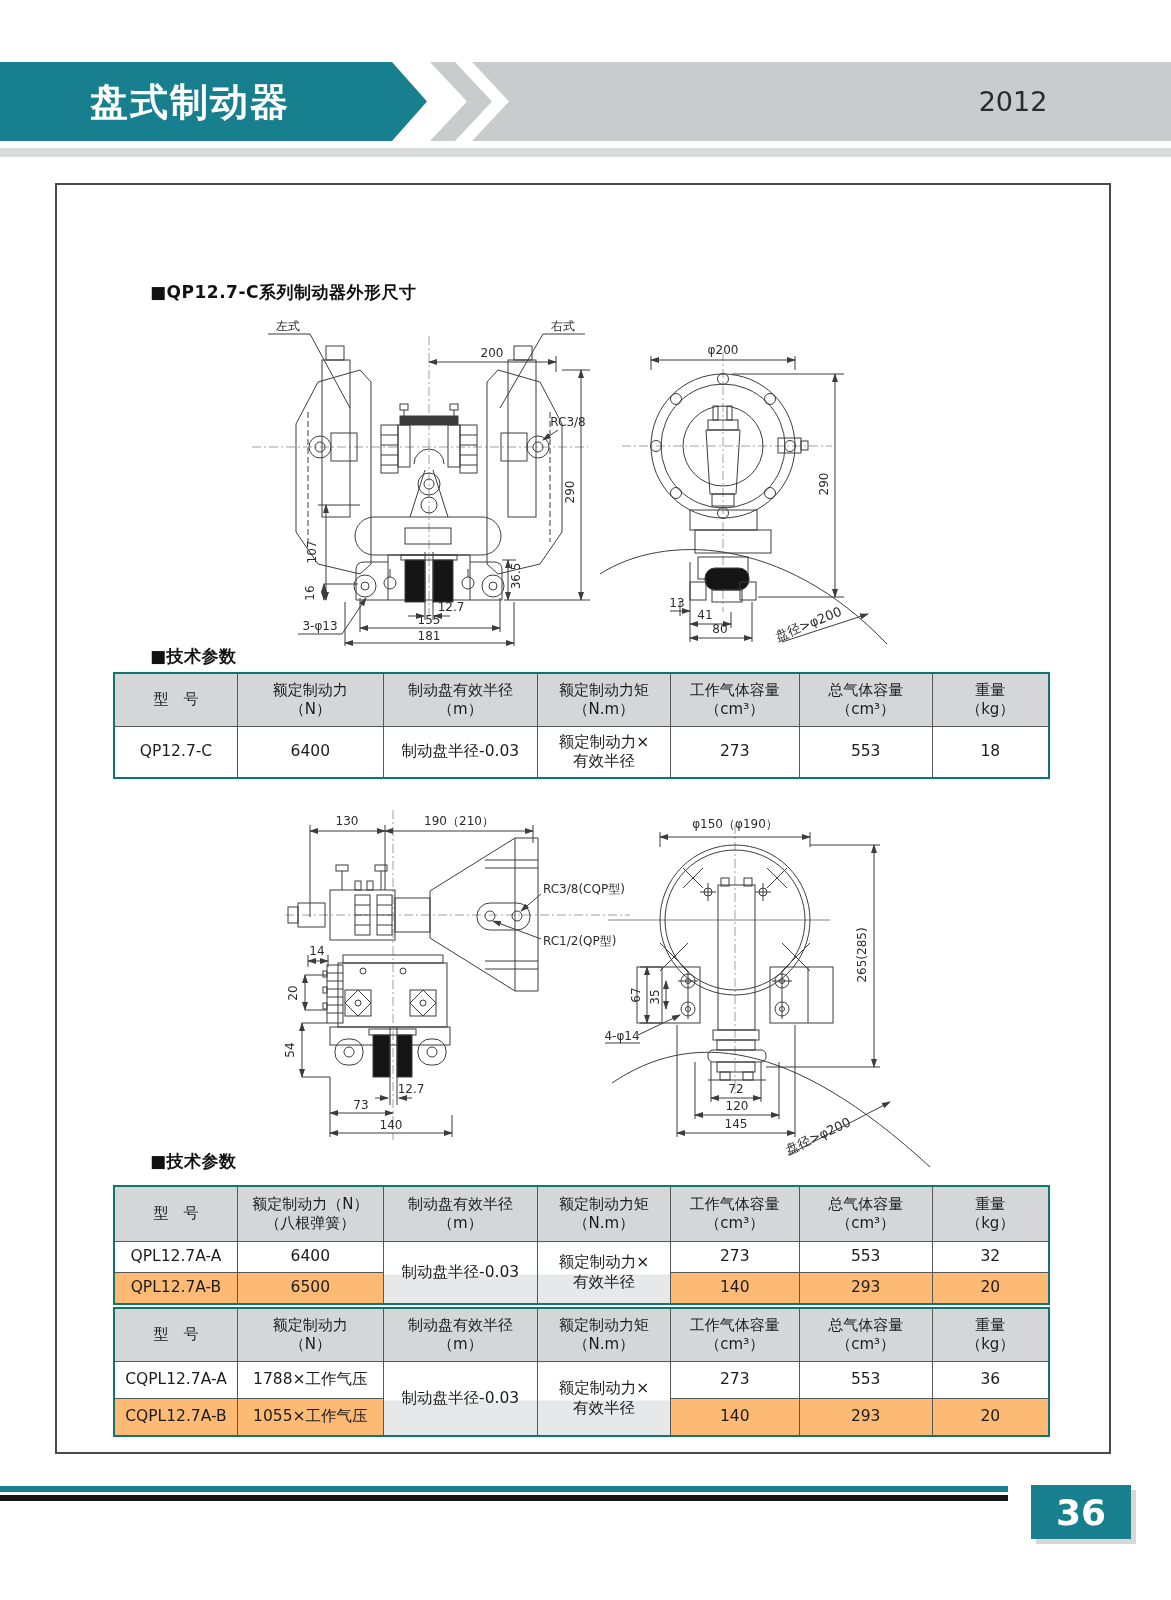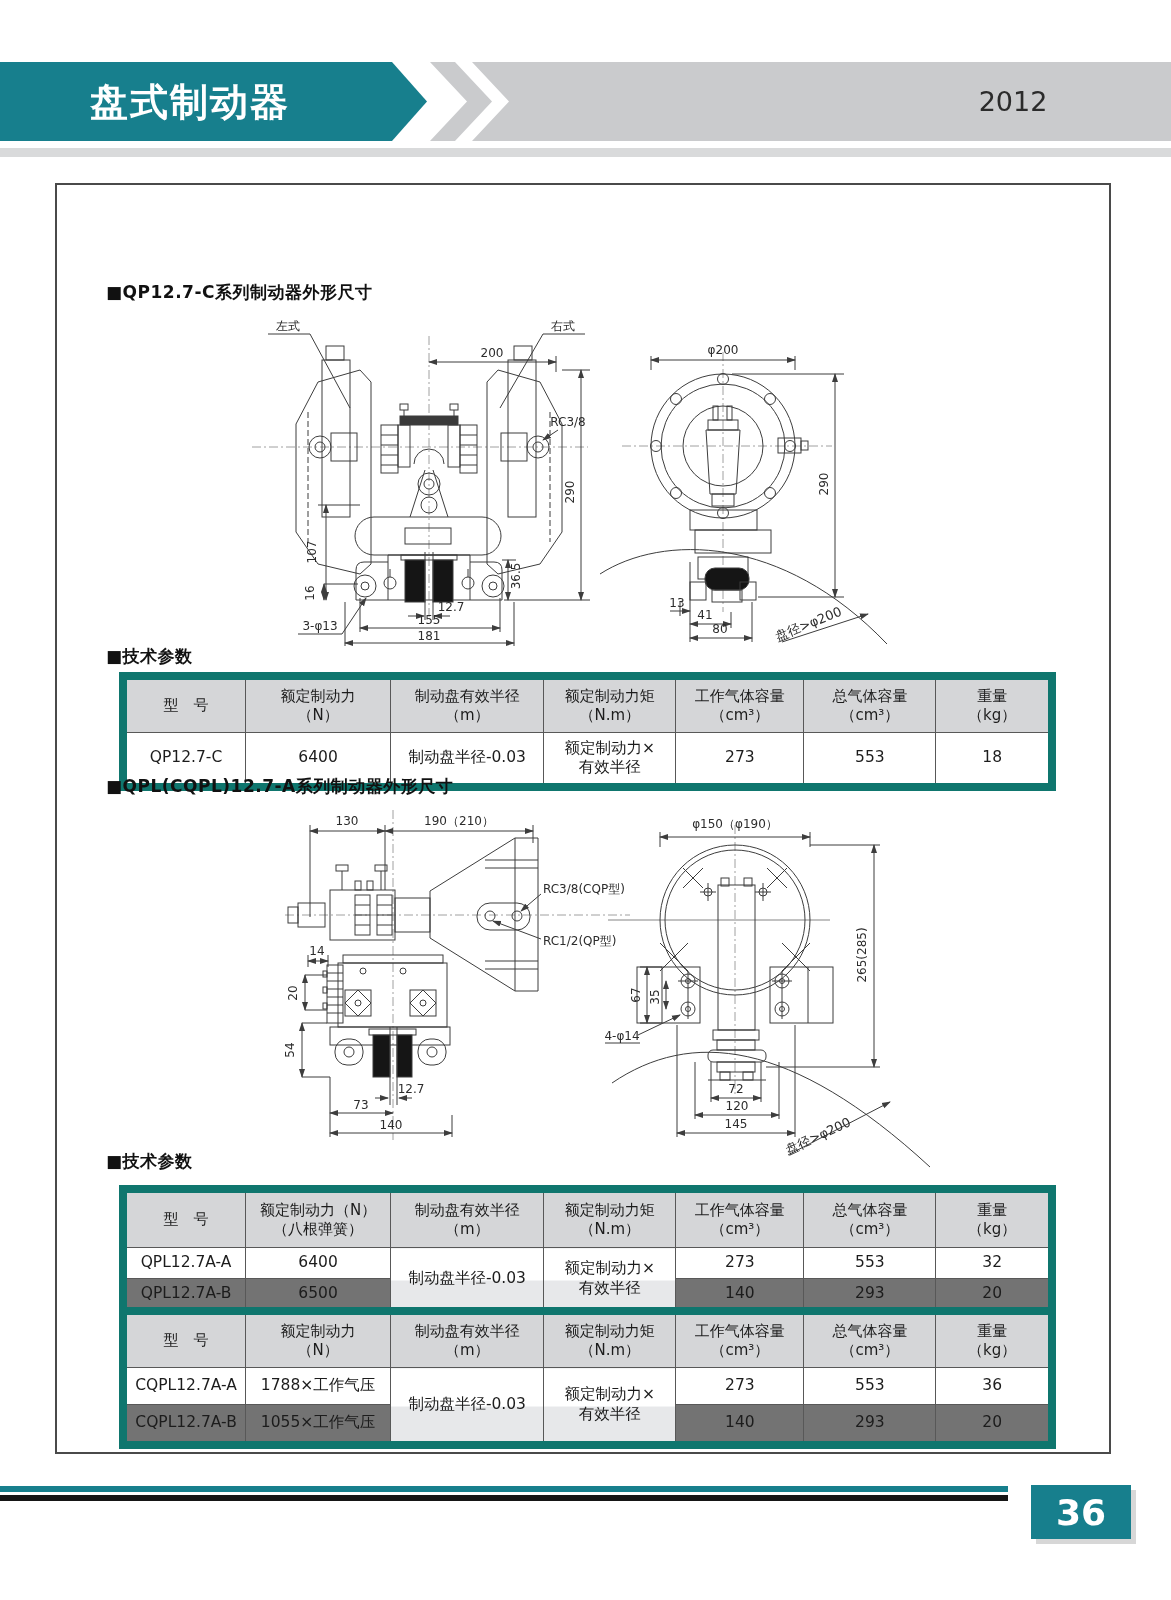"■QP12.7-C系列制动器外形尺寸" .sec-head { margin-left: none -> 44px }
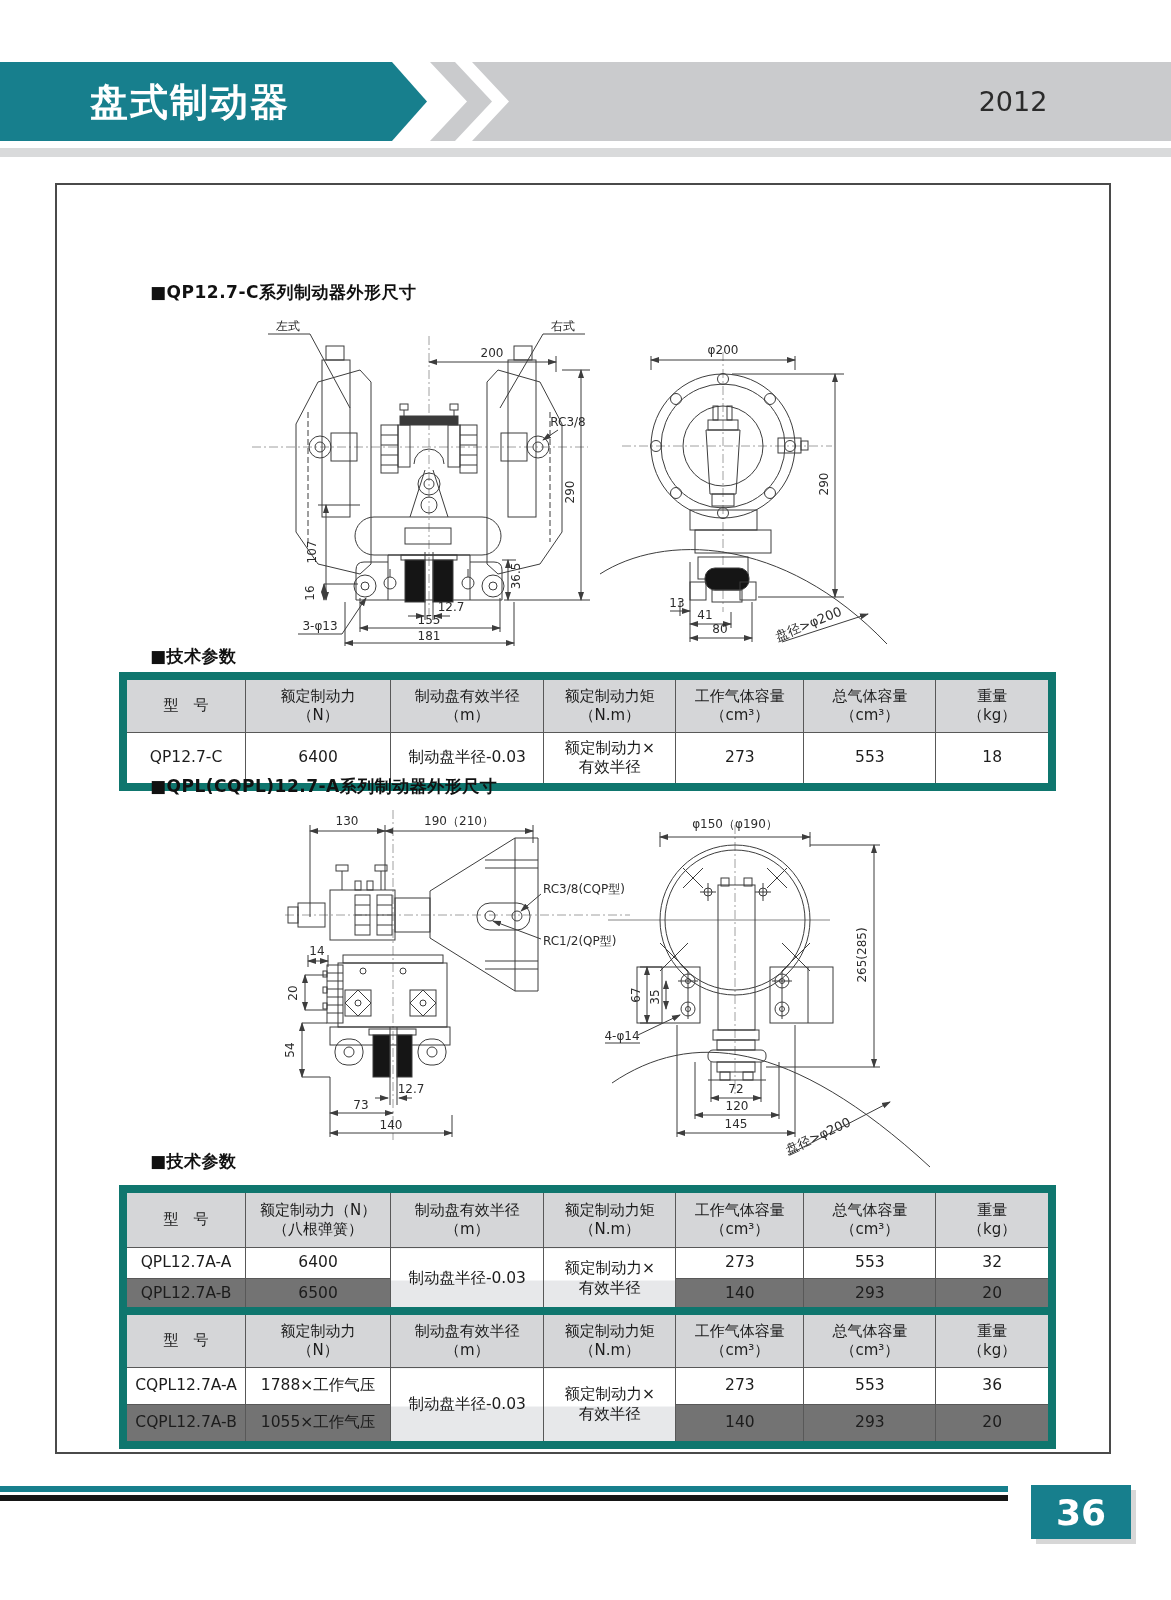"型 号" table.spec { border: 8px solid #0f766e -> 2px solid #0f766e; left: 119px -> 113px }
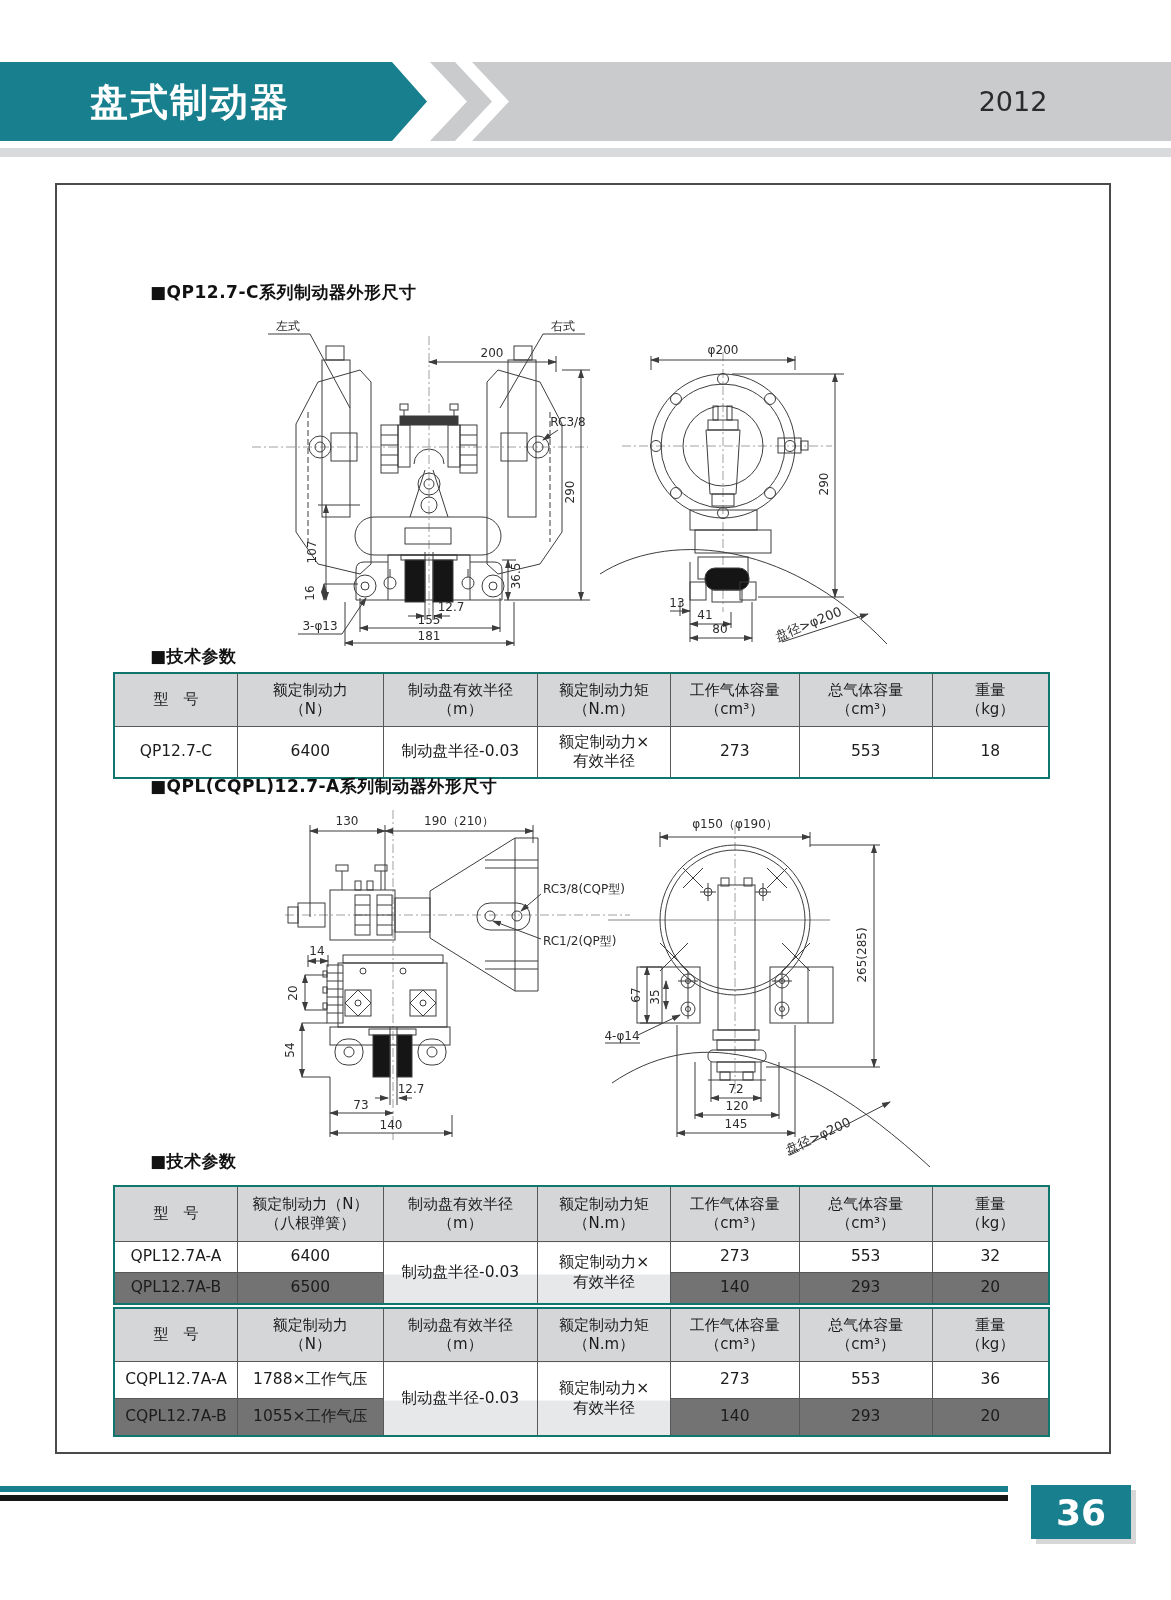"■QPL(CQPL)12.7-A系列制动器外形尺寸" div.sec-head { html: <div>■QPL(CQPL)12.7-A系列制动器外形尺寸</div> -> none }
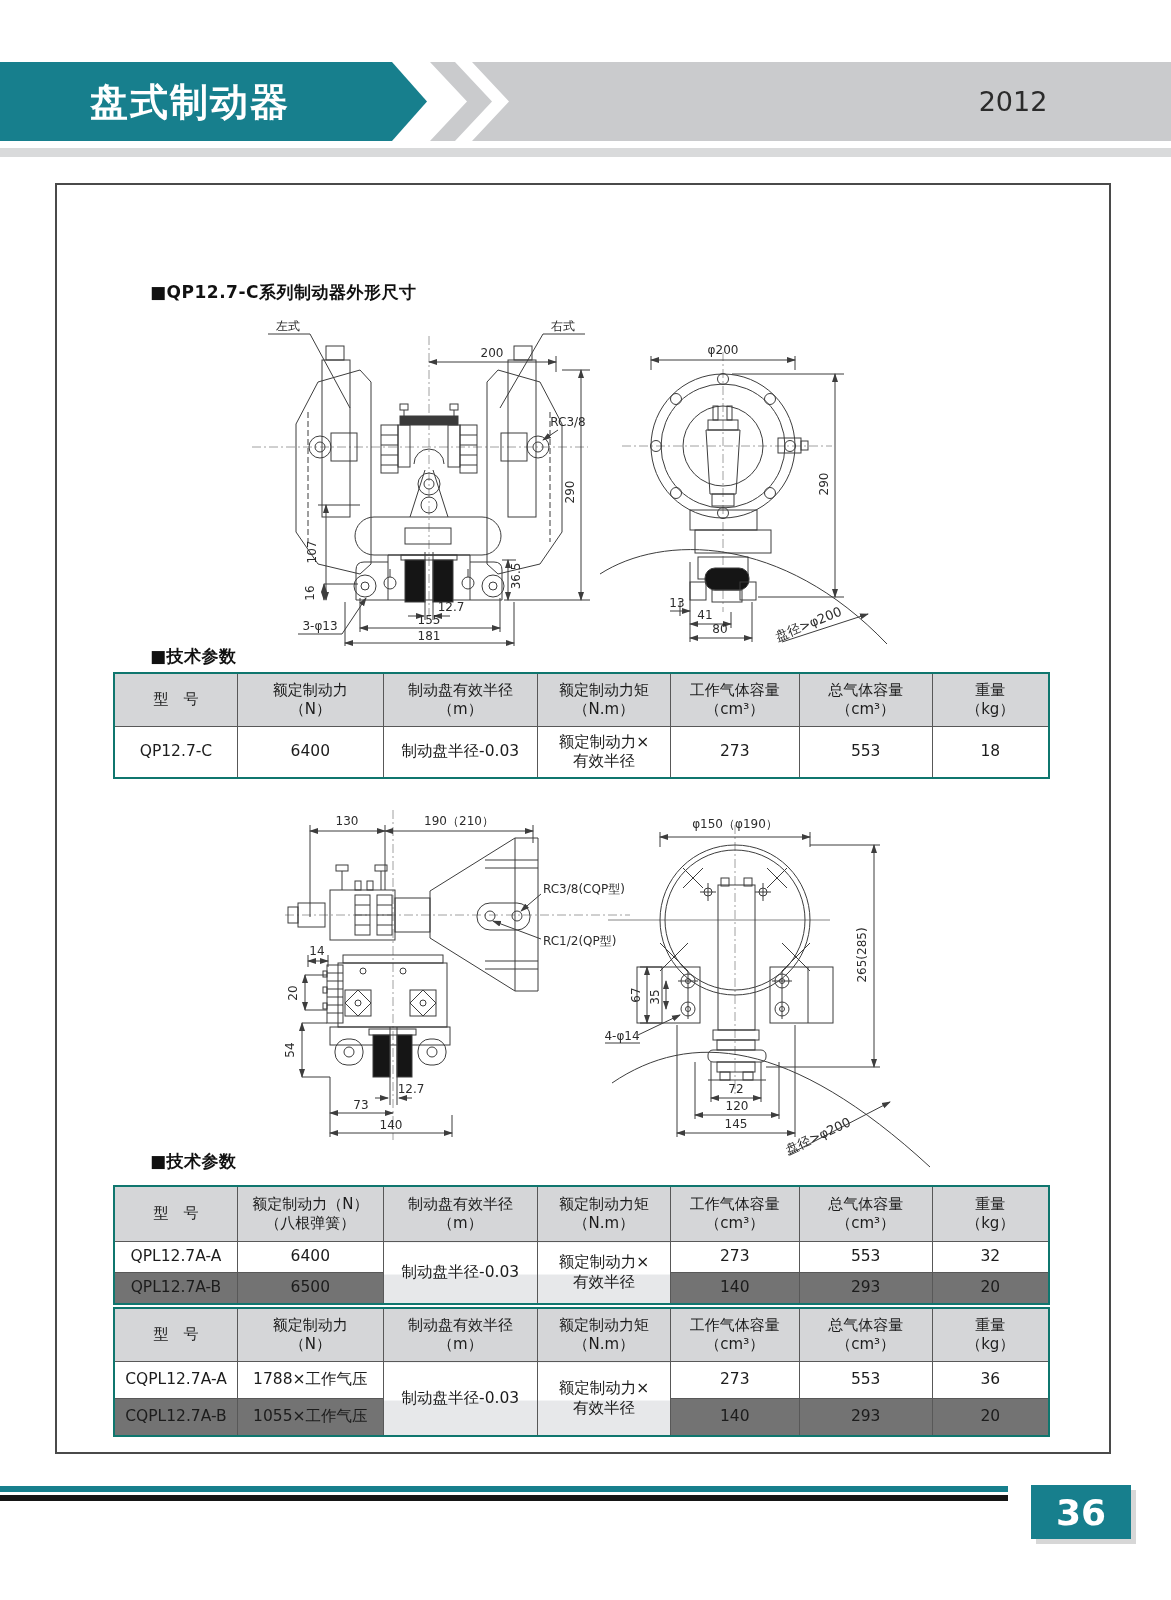"QPL12.7A-B" tr.alt td { background: #737373 -> #fdba74 }
